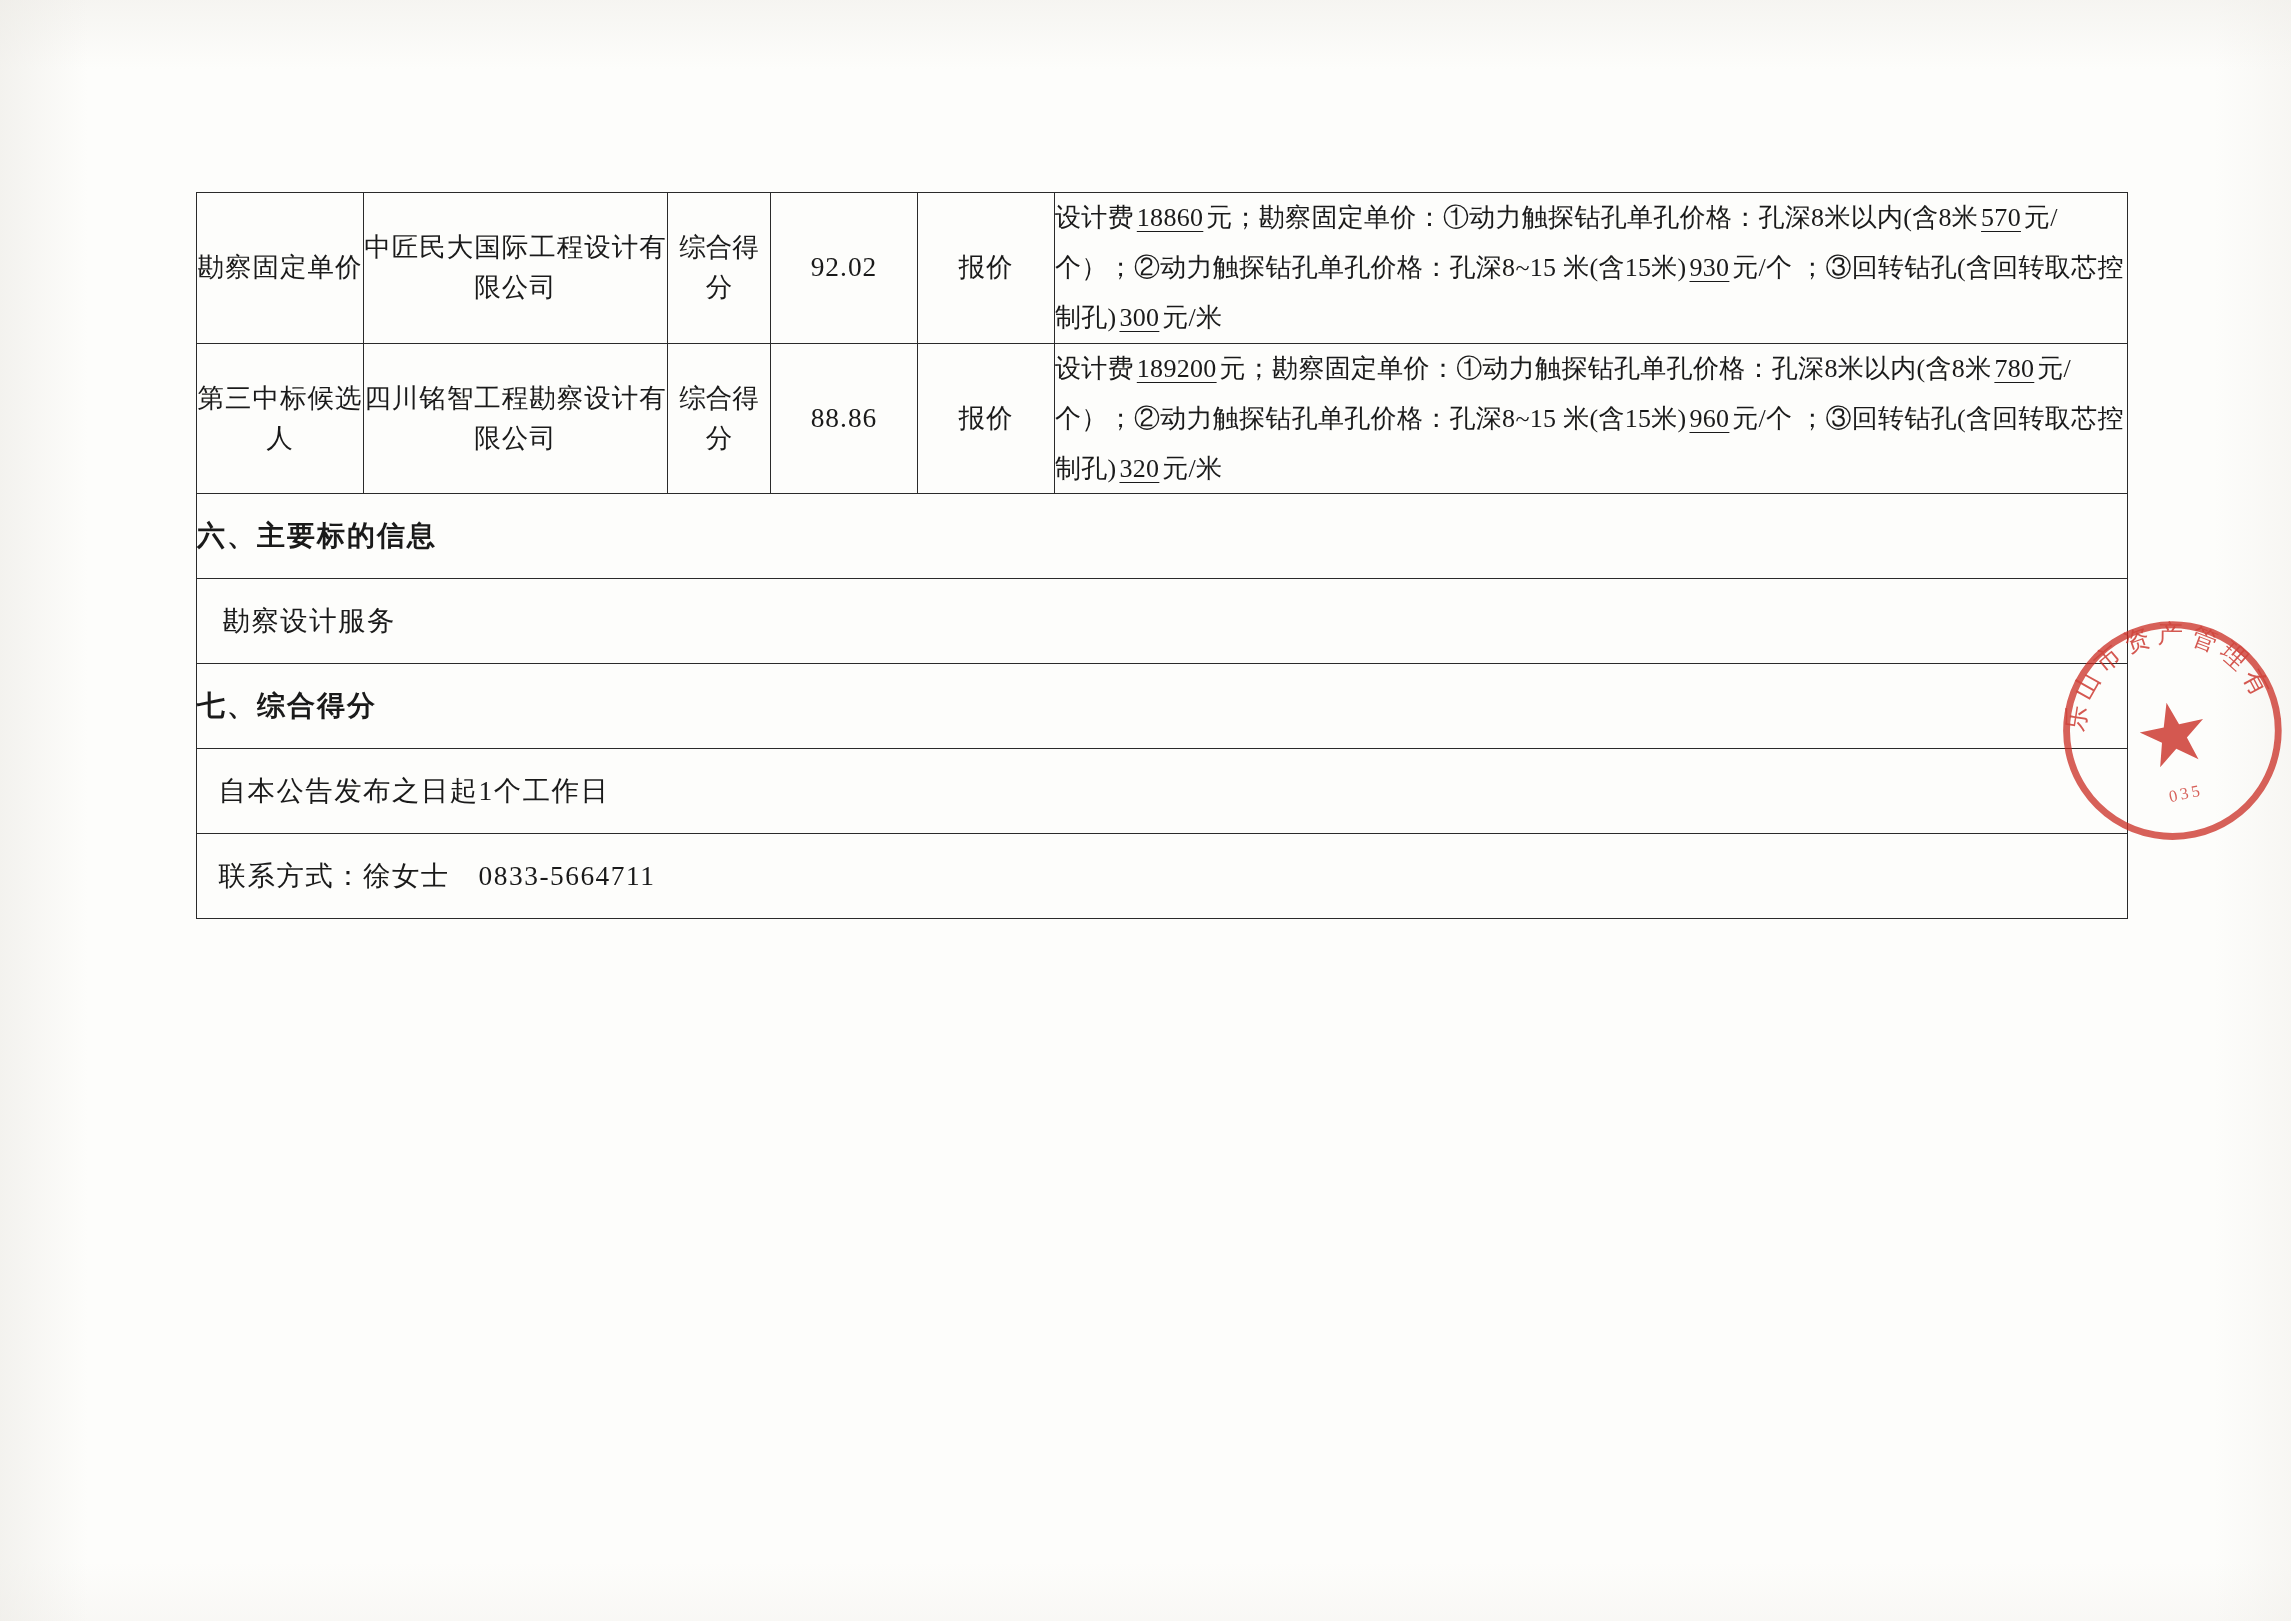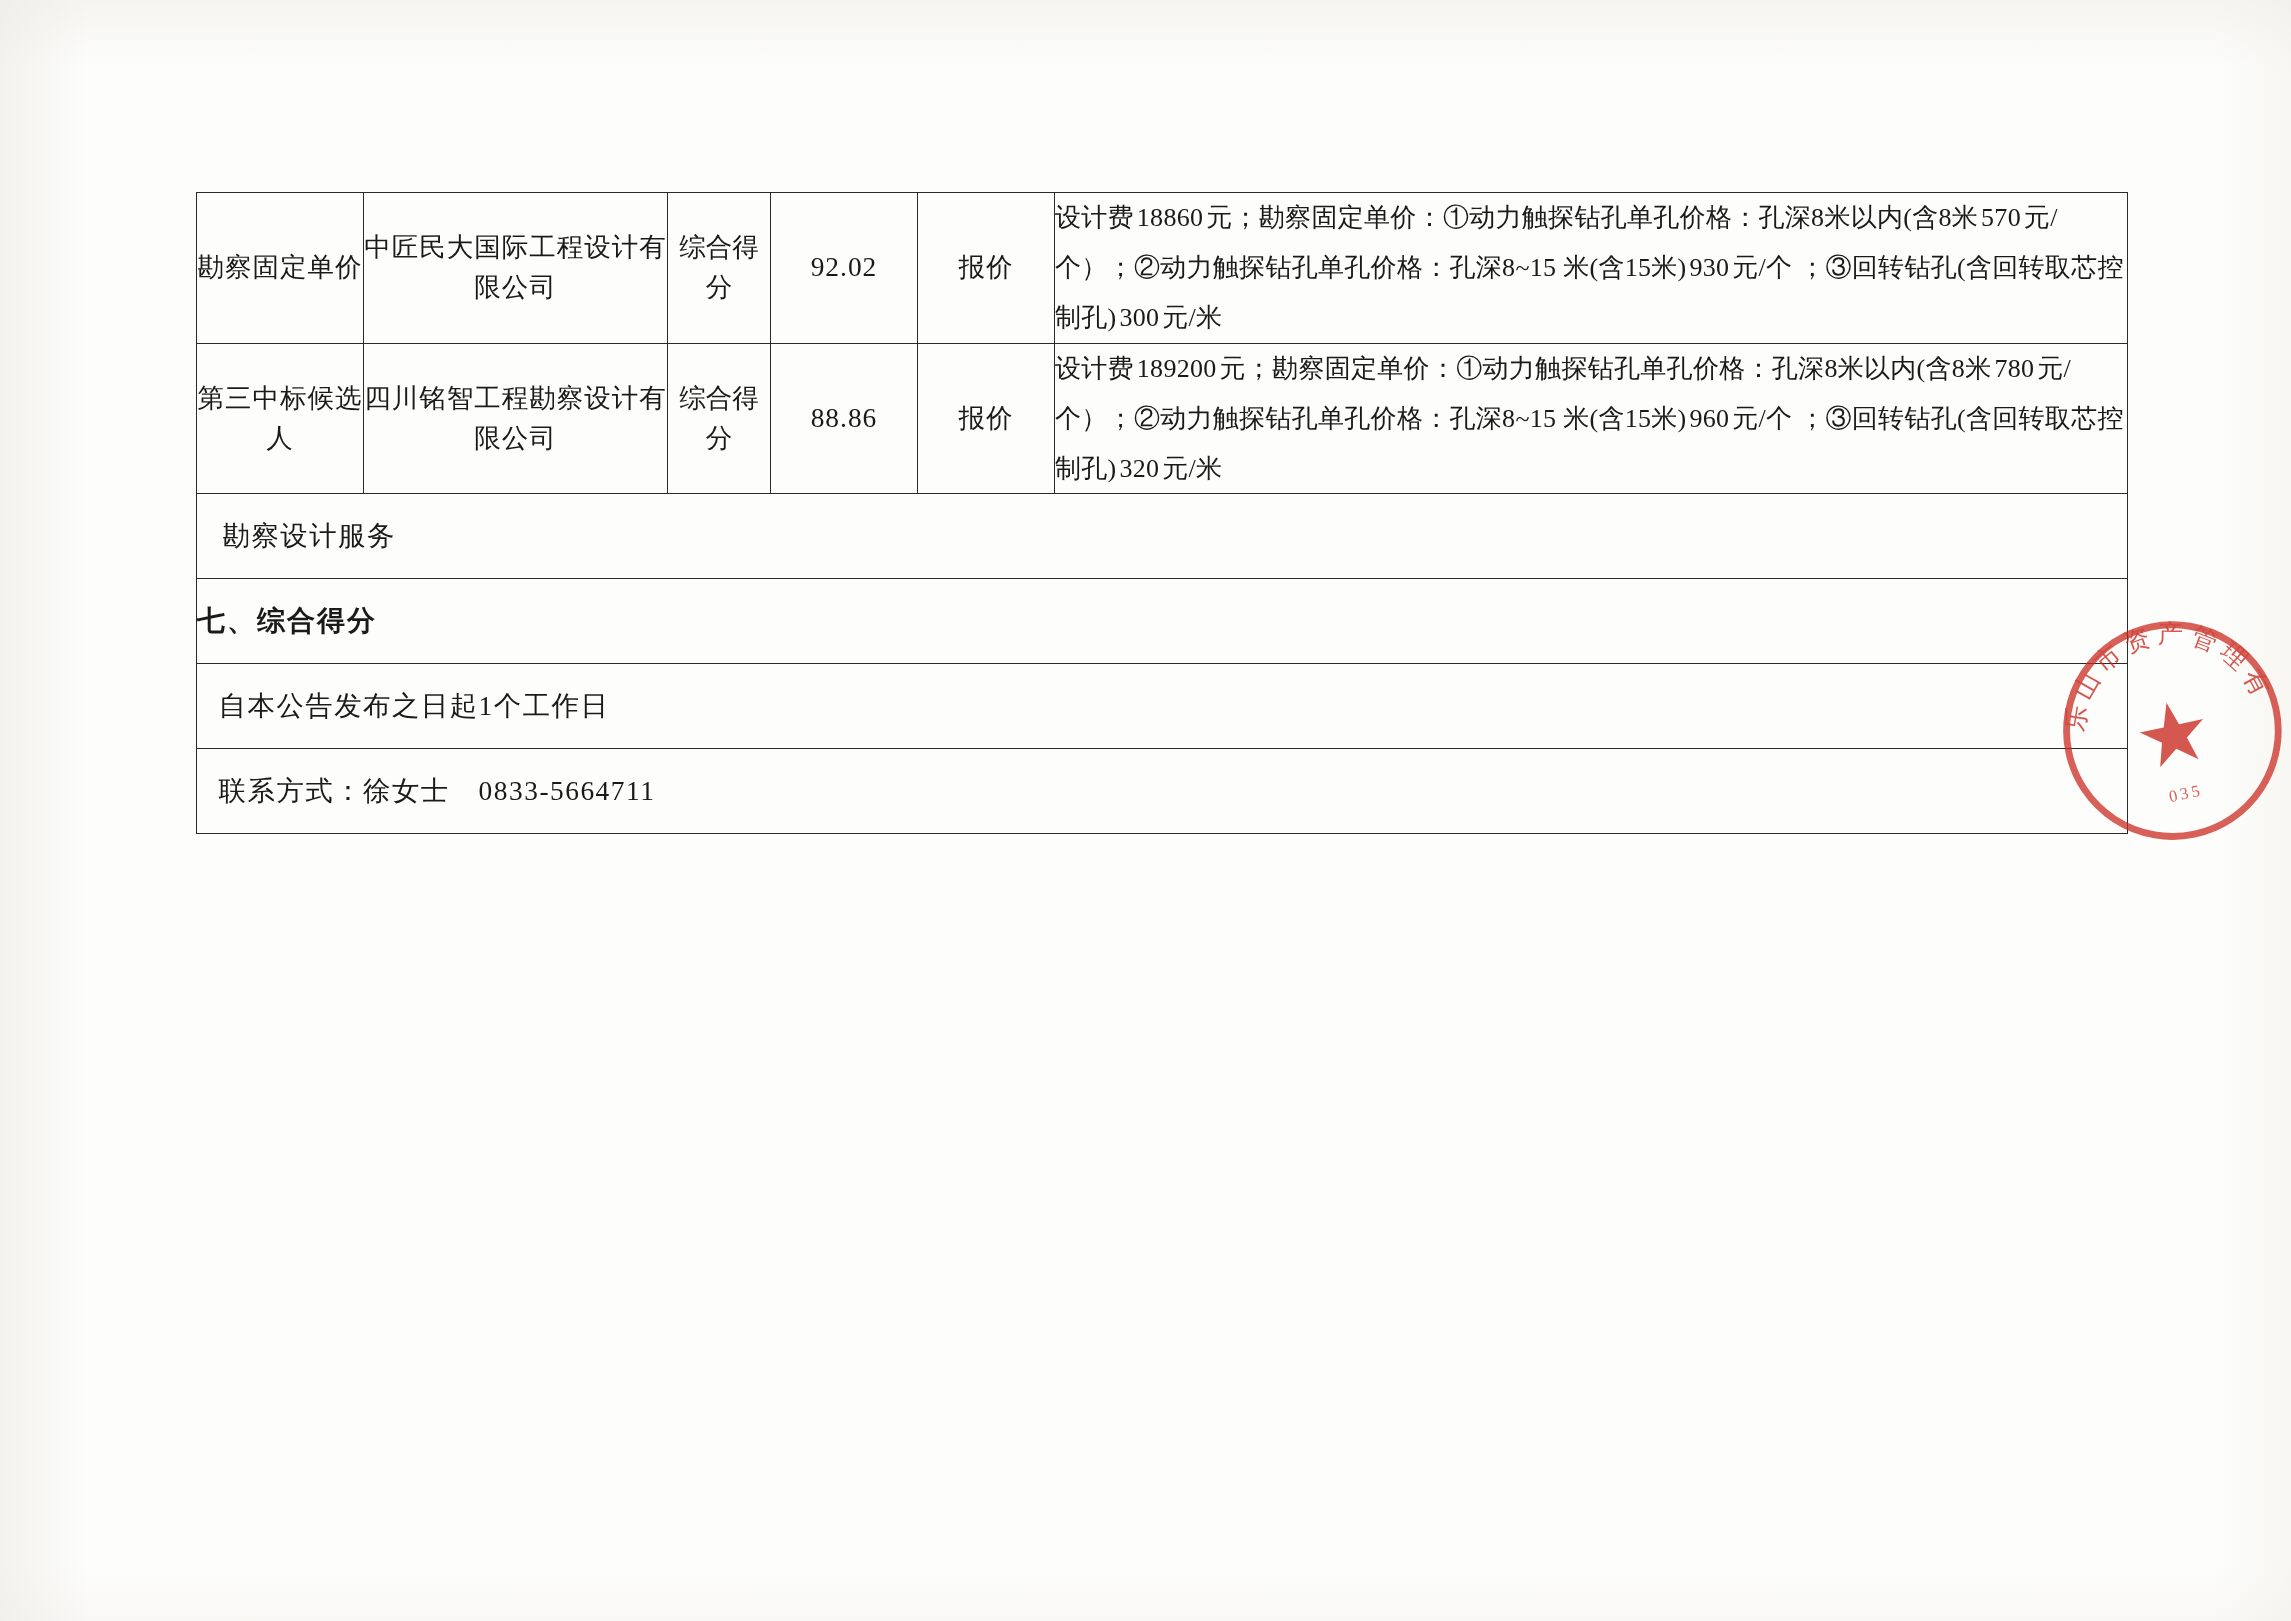"18860" .ul { text-decoration: none -> underline }
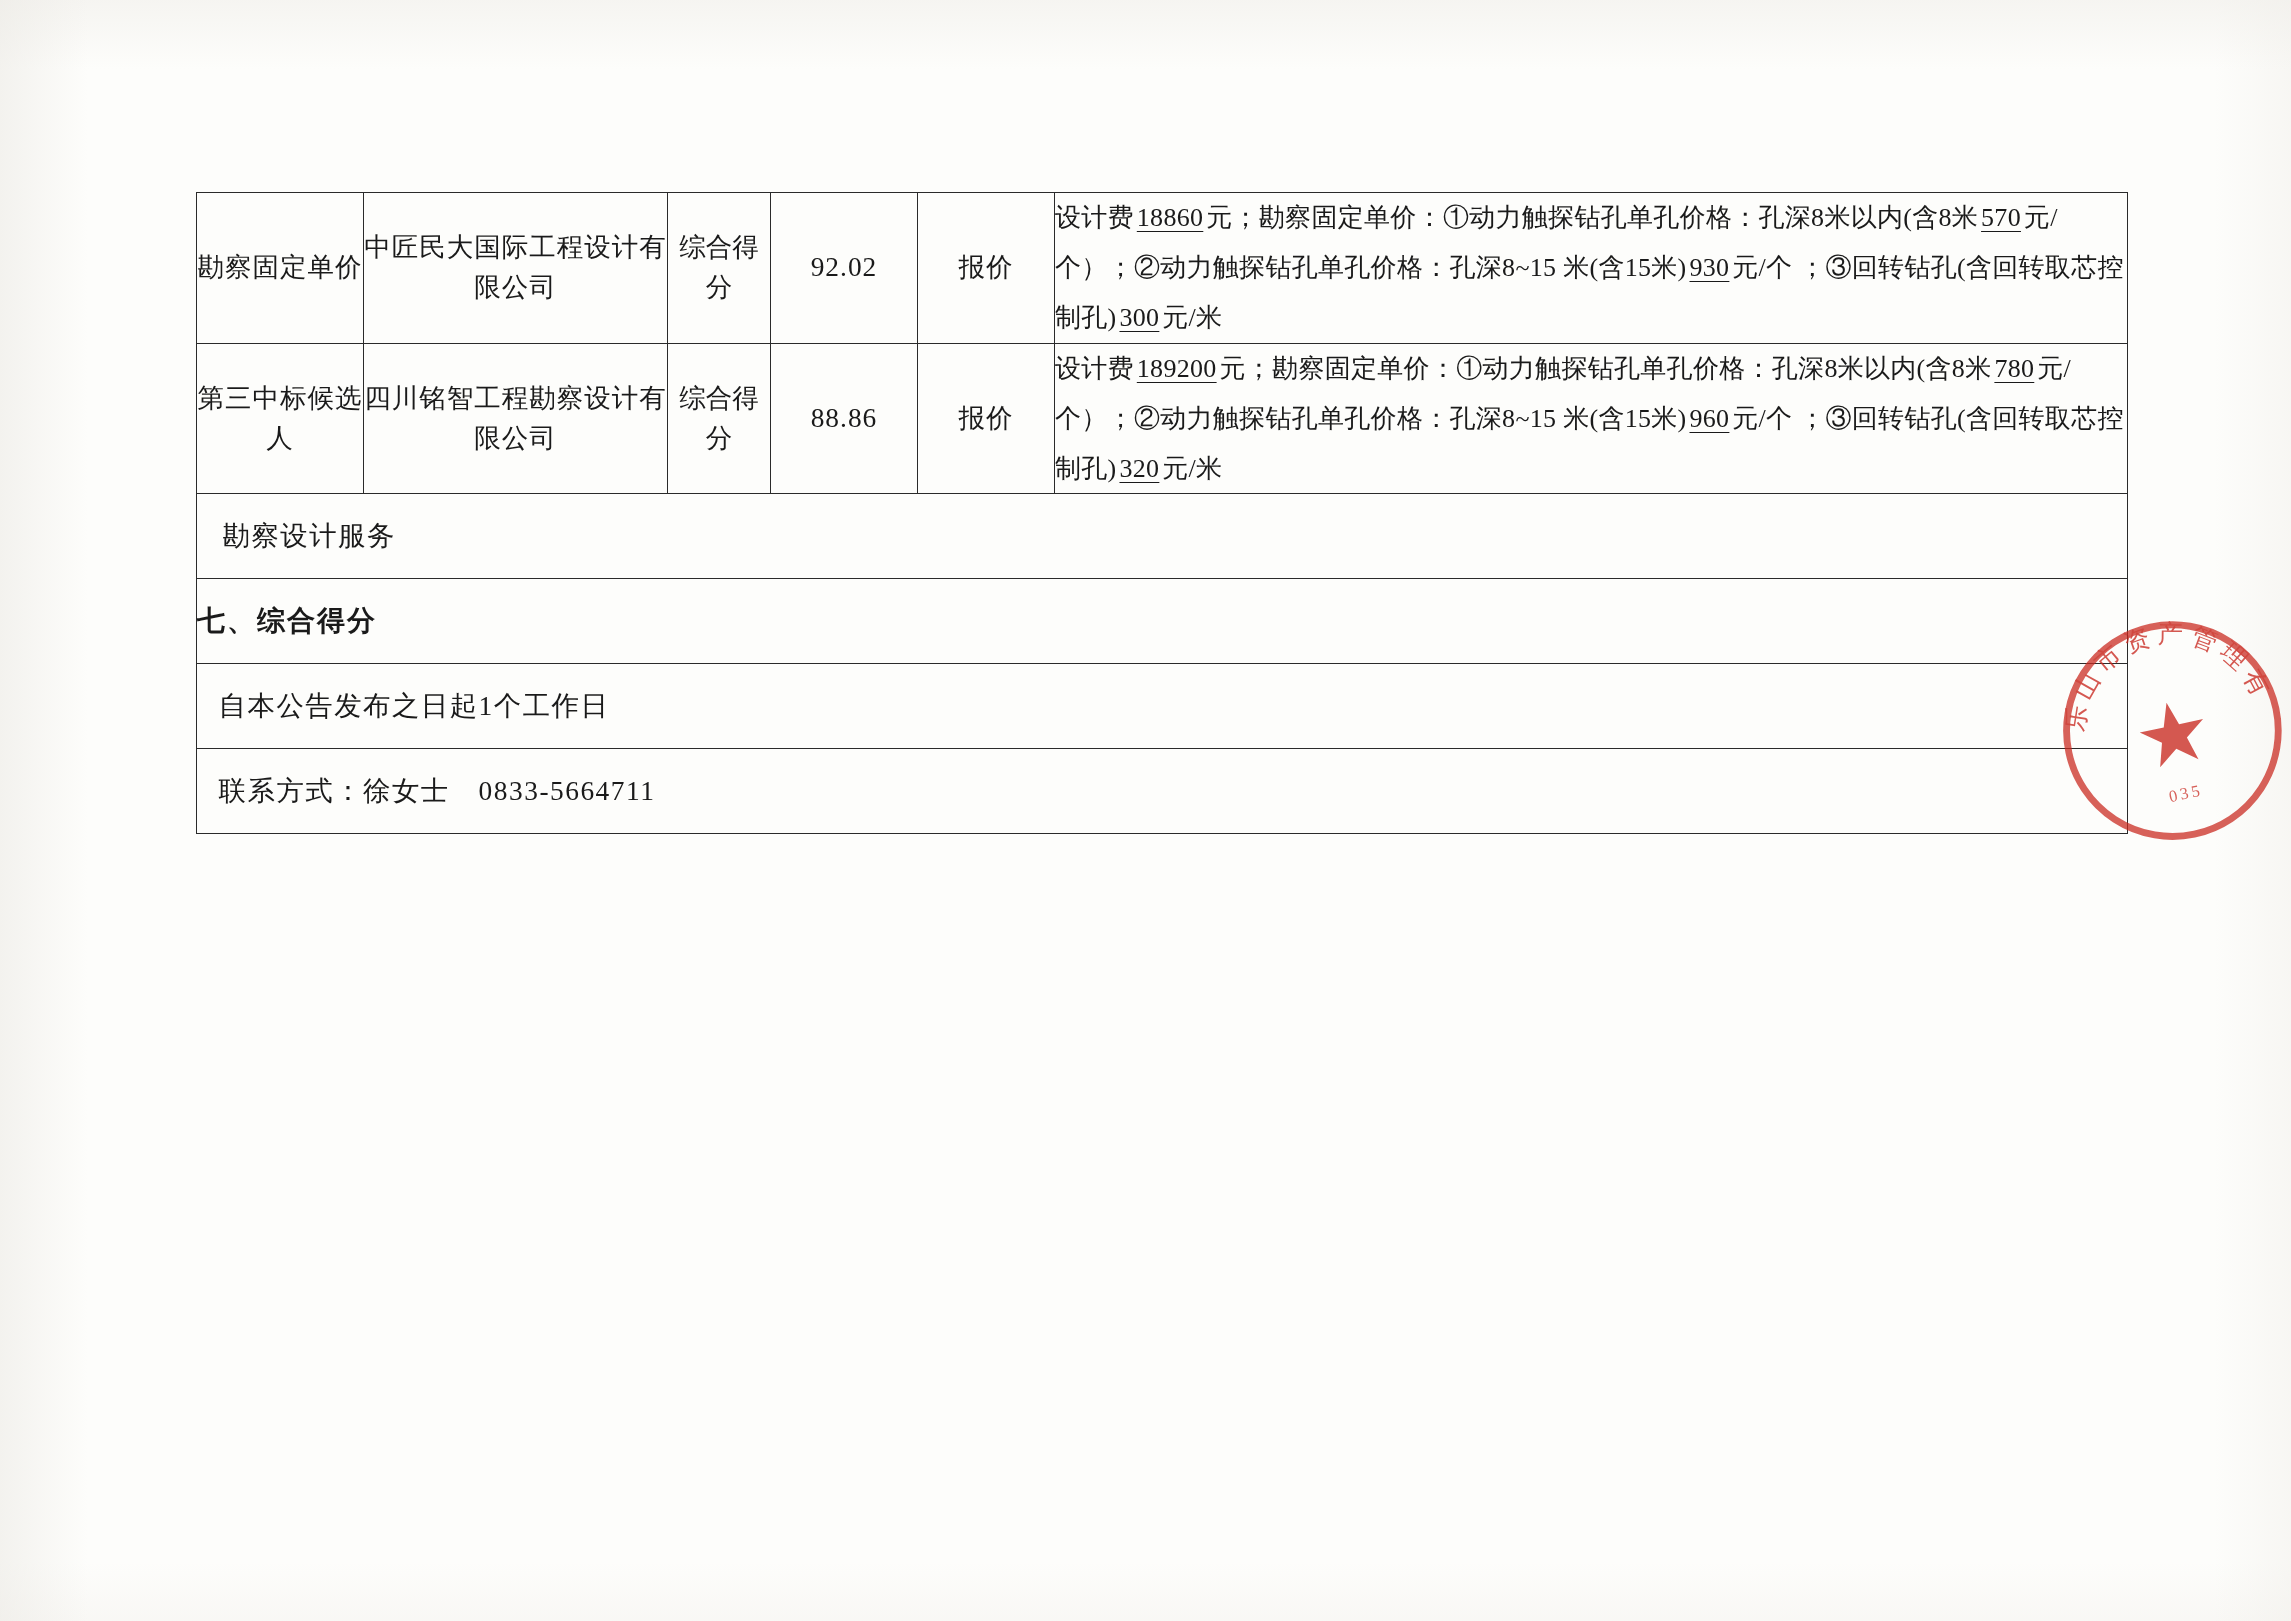"六、主要标的信息" tr.section-row { html: none -> <tr> <td>六、主要标的信息</td> </tr> }
